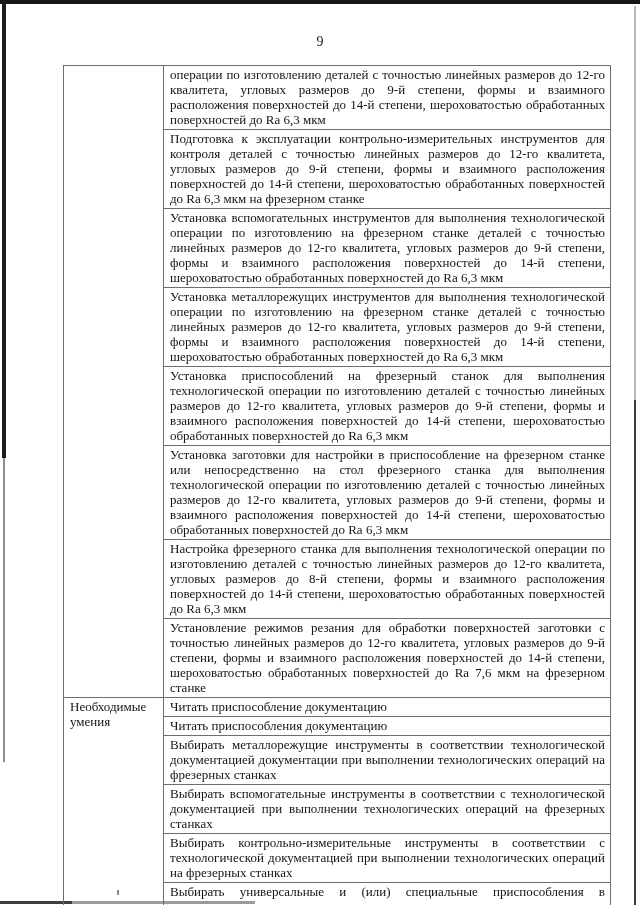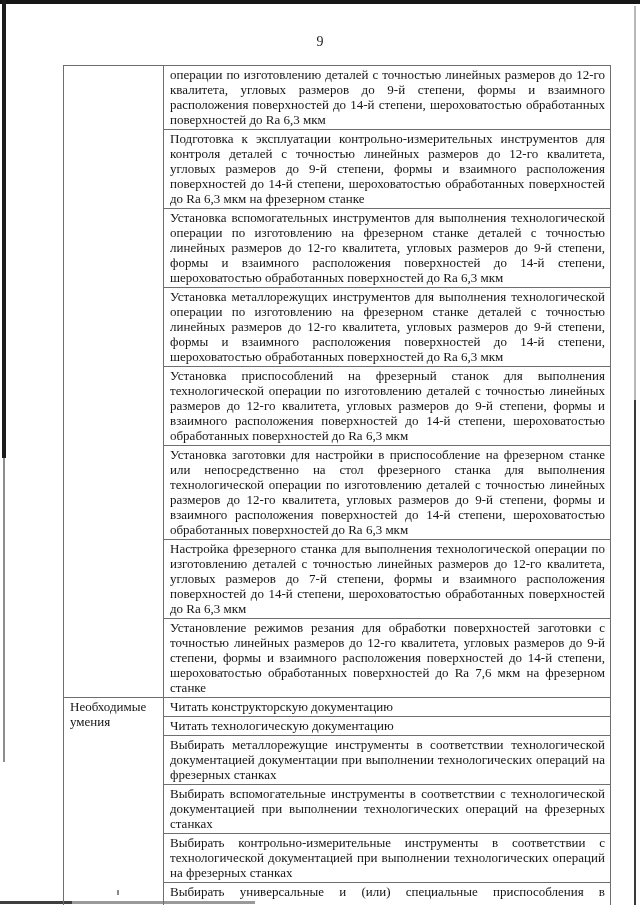"Настройка фрезерного станка для" td.content-cell { text: 7-й -> 8-й }
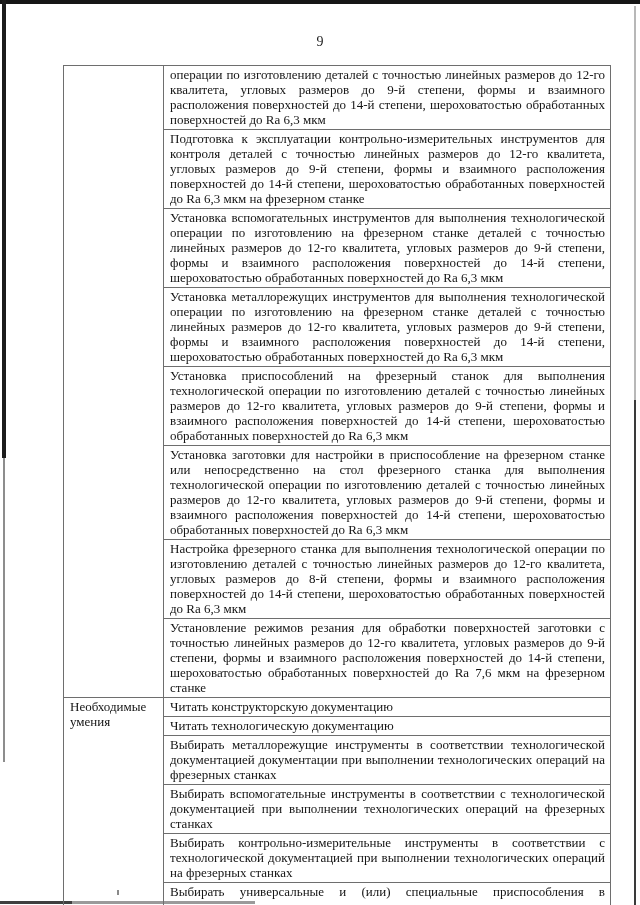"Читать конструкторскую документацию" td.content-cell { text: конструкторскую -> приспособление }
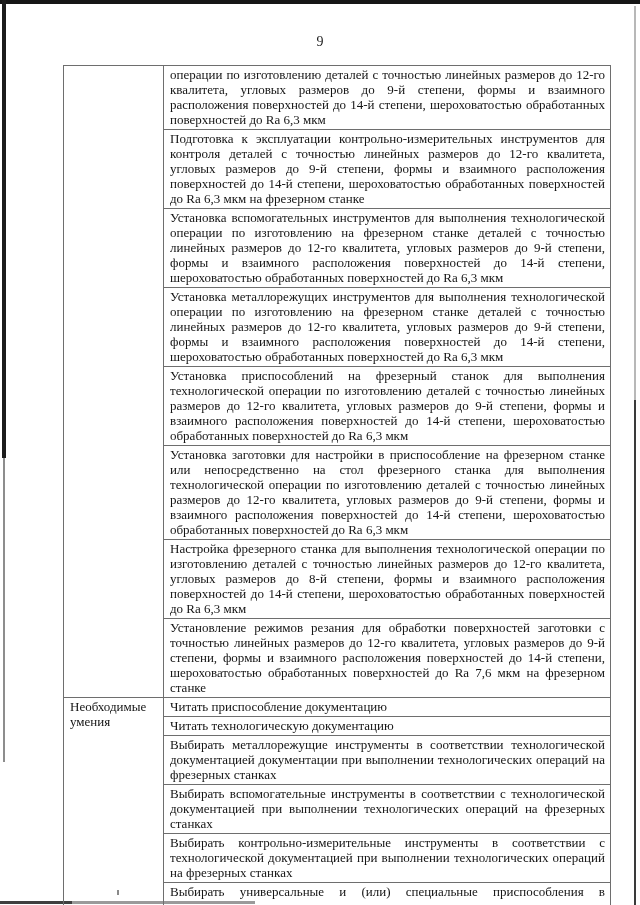"Читать технологическую документацию" td.content-cell { text: технологическую -> приспособления }
